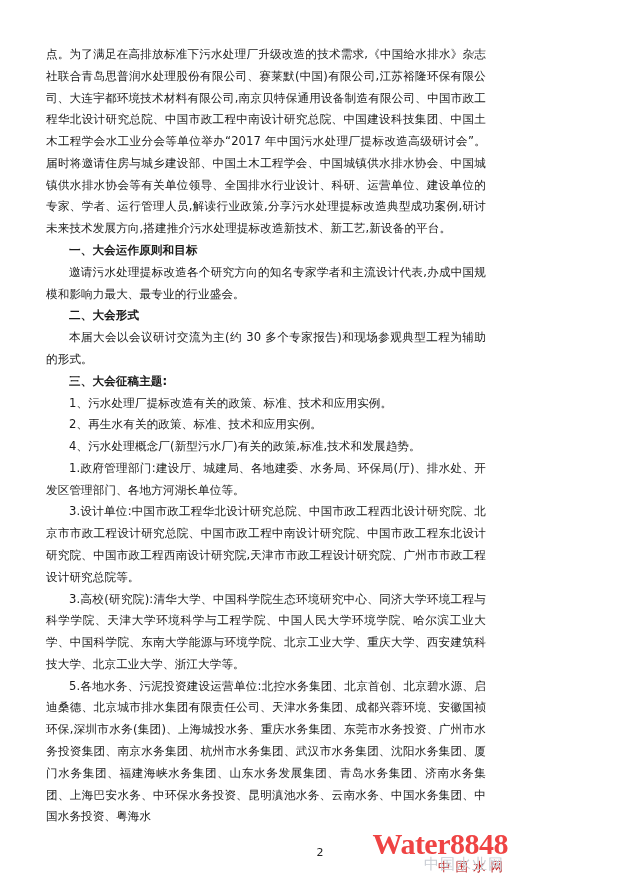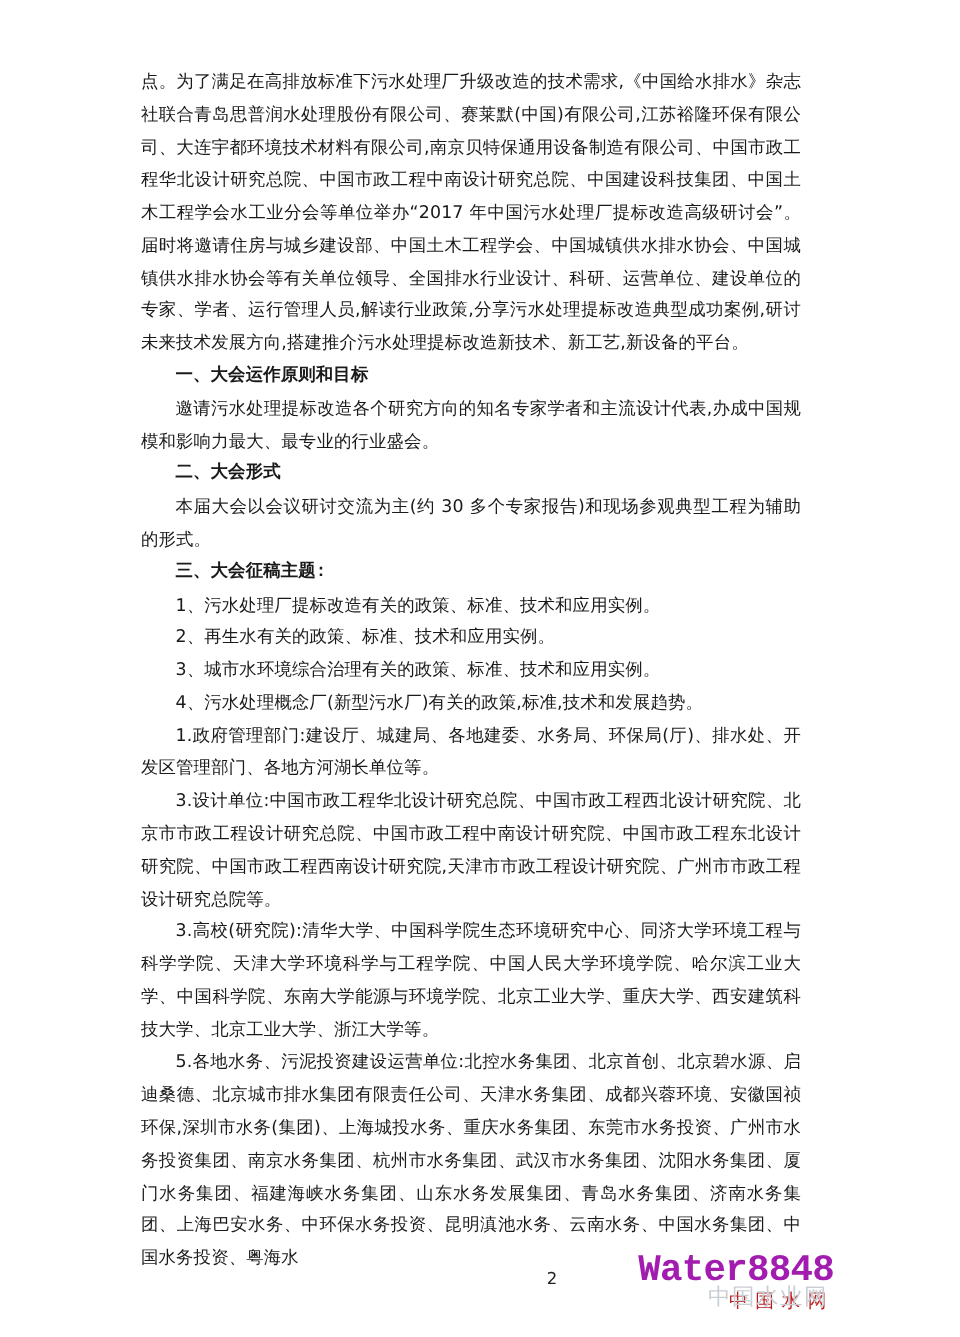"点。为了满足在高排放标准下污水处理厂升级改造的技术需求,《中国给水排水》杂志社联" .page { margin-left: 48px -> none }
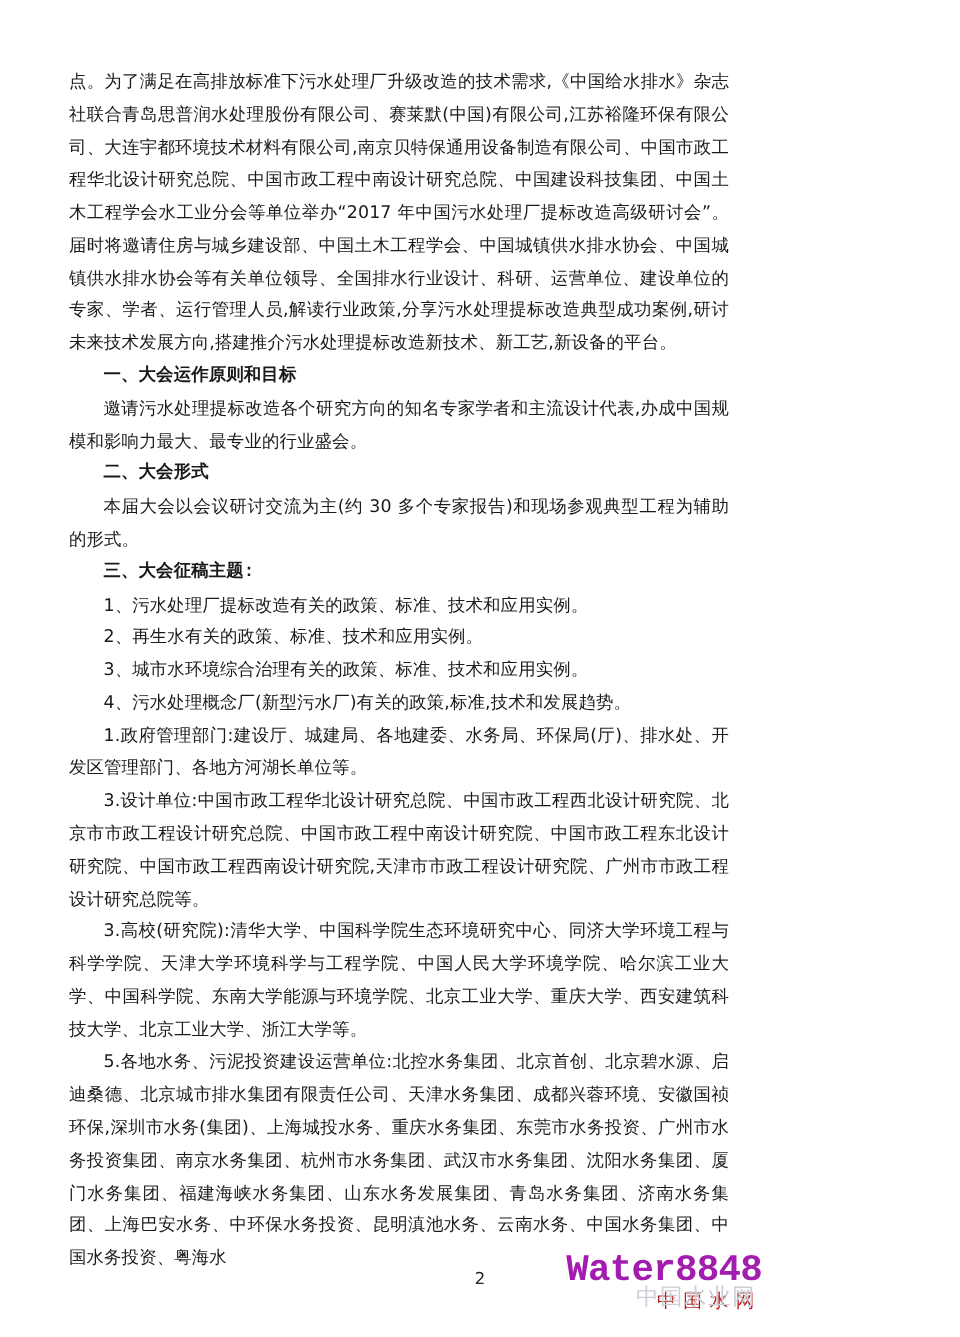"一、大会运作原则和目标" .heading { font-family: Liberation Mono, monospace -> none }
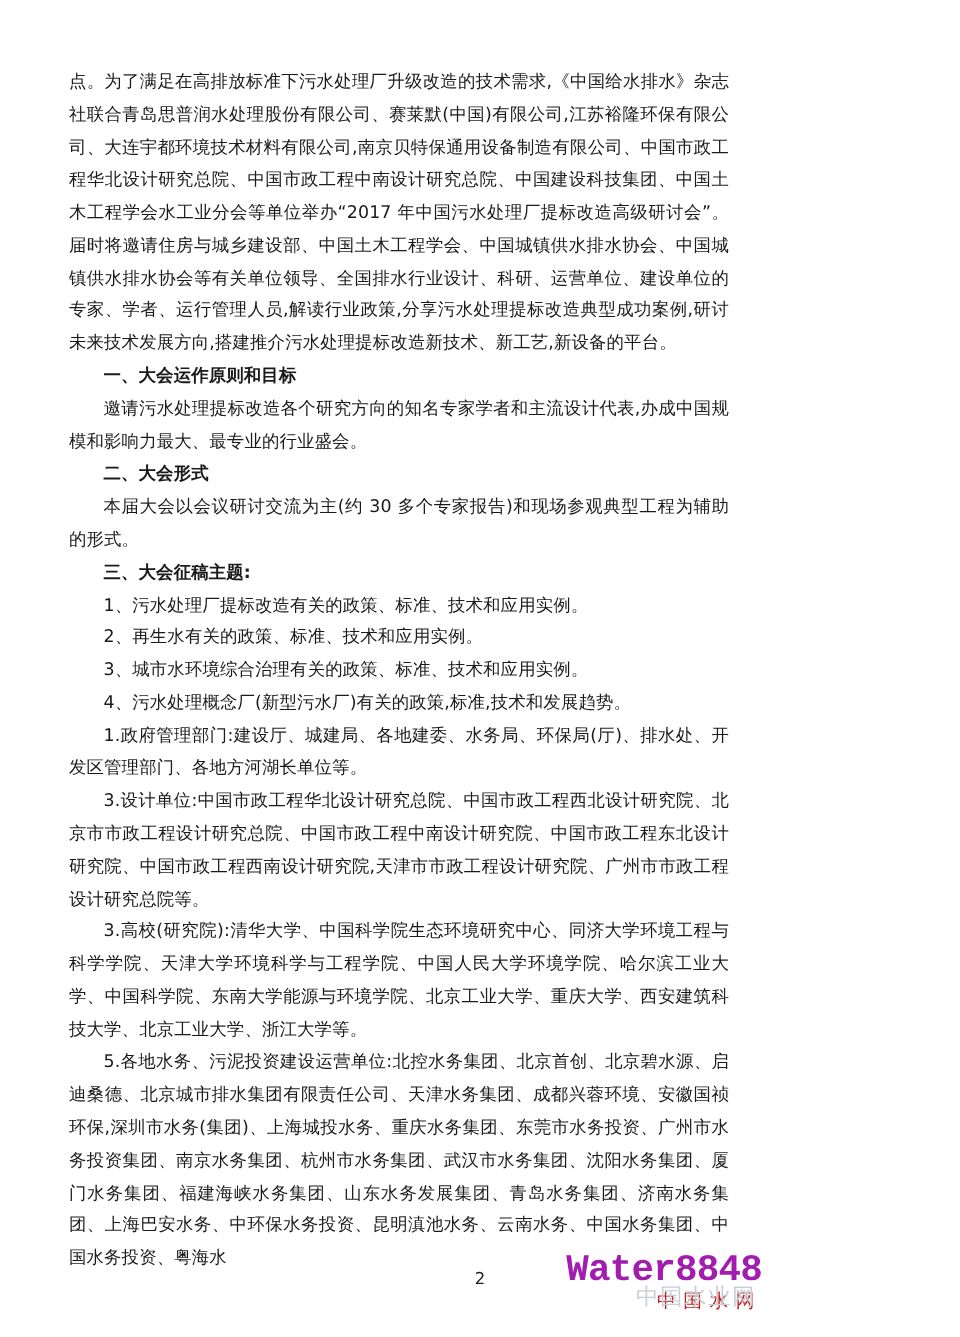"3、城市水环境综合治理有关的政策、标准、技术和应用实例。" p.item { html: <p>3、城市水环境综合治理有关的政策、标准、技术和应用实例。</p> -> none }
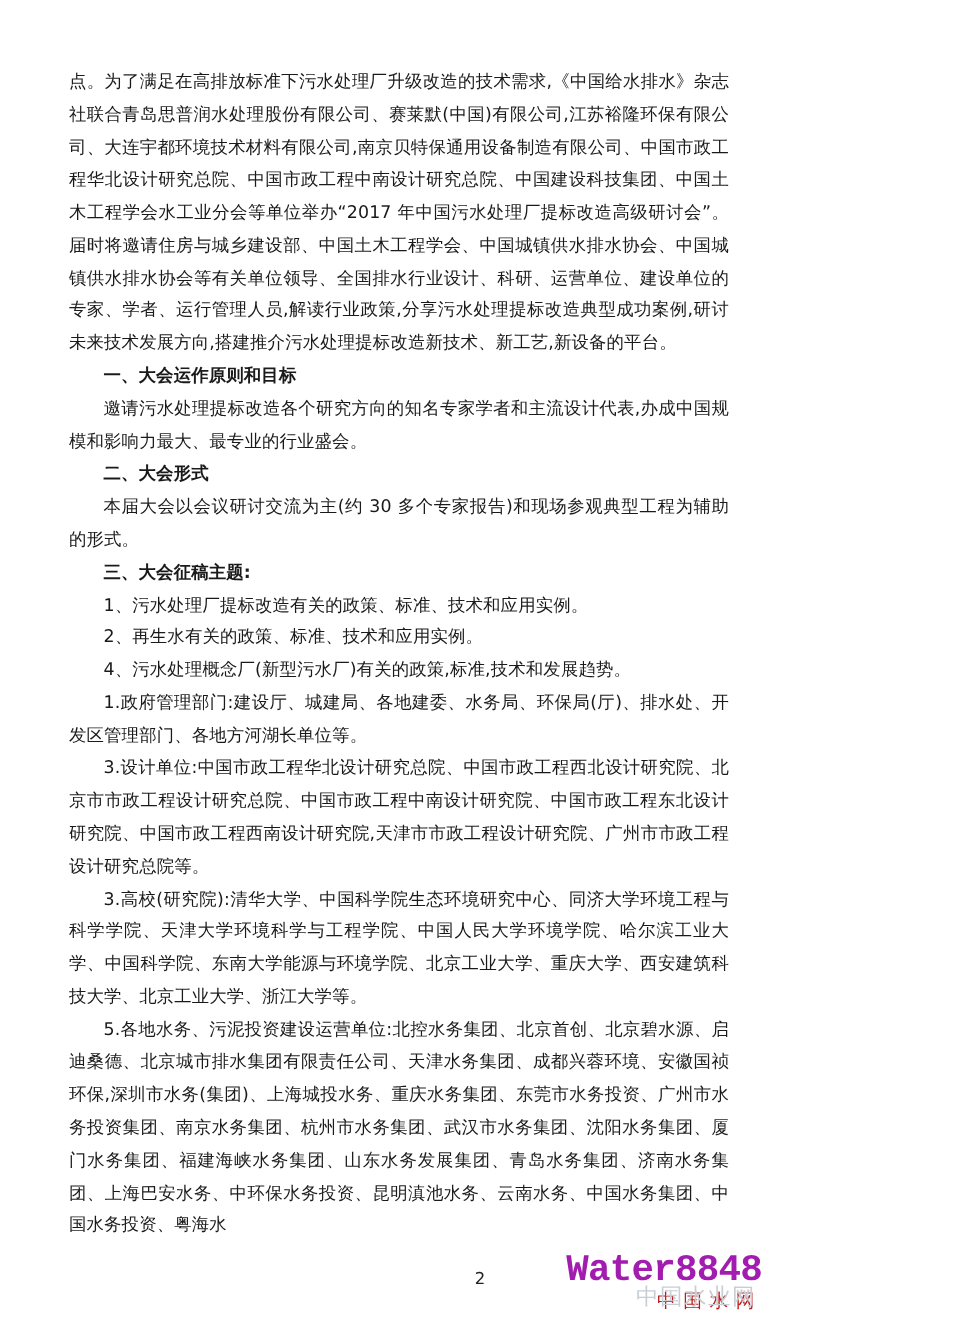"Water8848" .watermark .wm-main { color: #a21caf -> #ef4444; font-family: Liberation Mono, monospace -> Liberation Serif, serif; font-size: 25px -> 30px }
